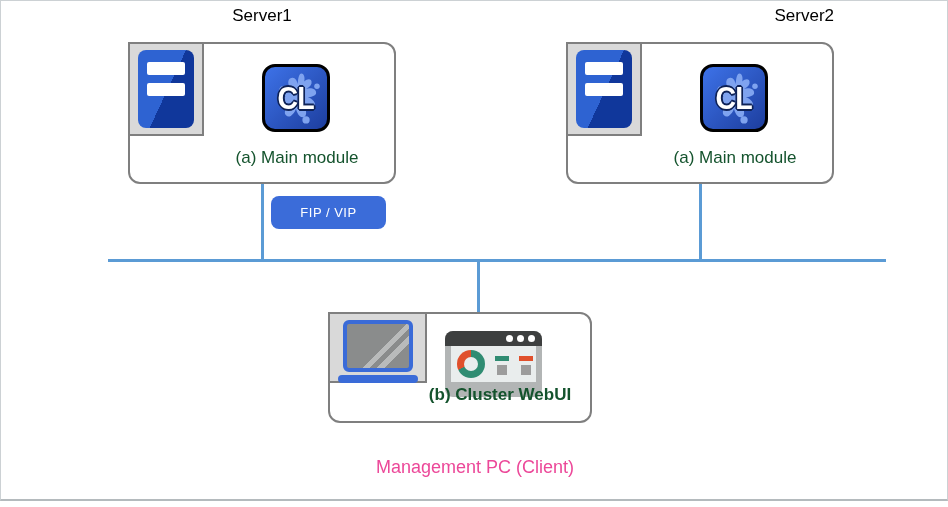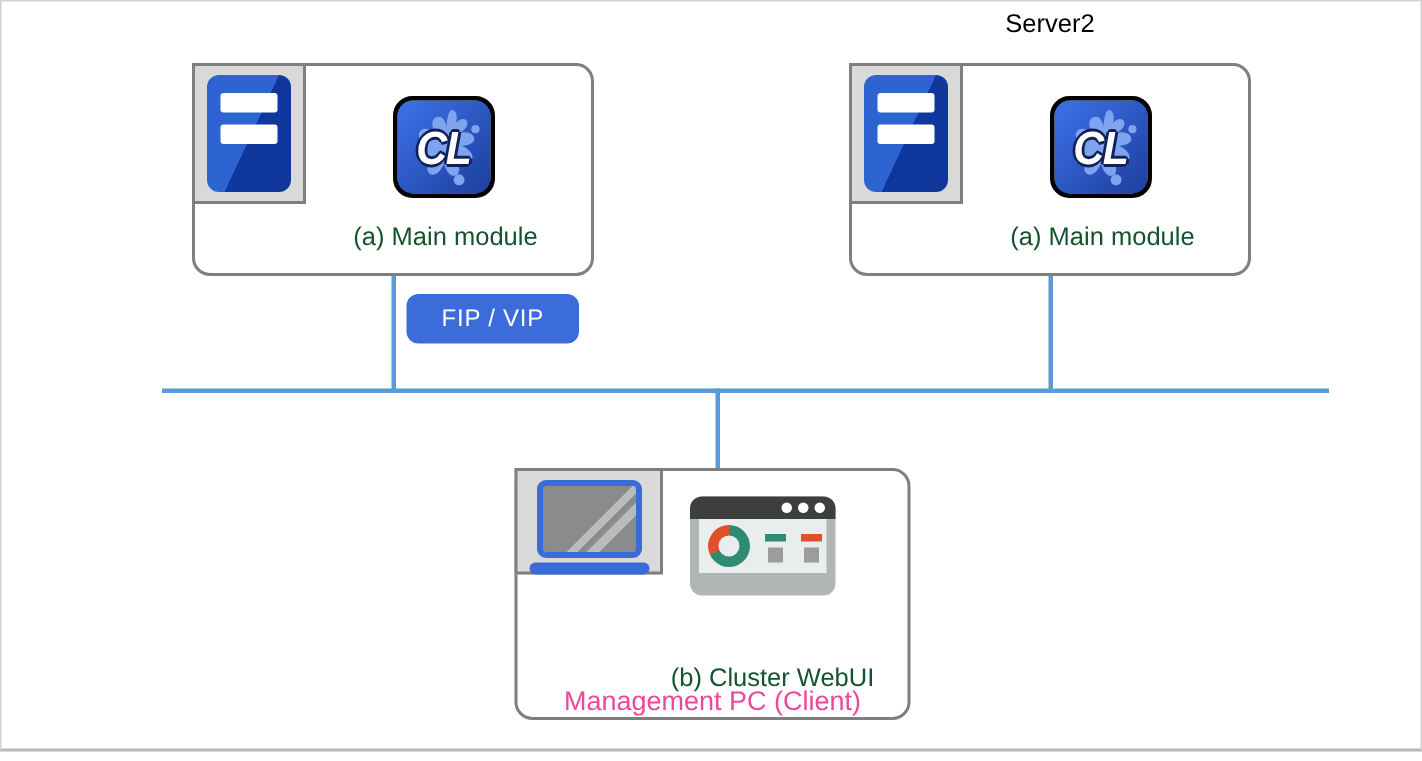"Server1" div.node-title { html: none -> <div>Server1</div> }
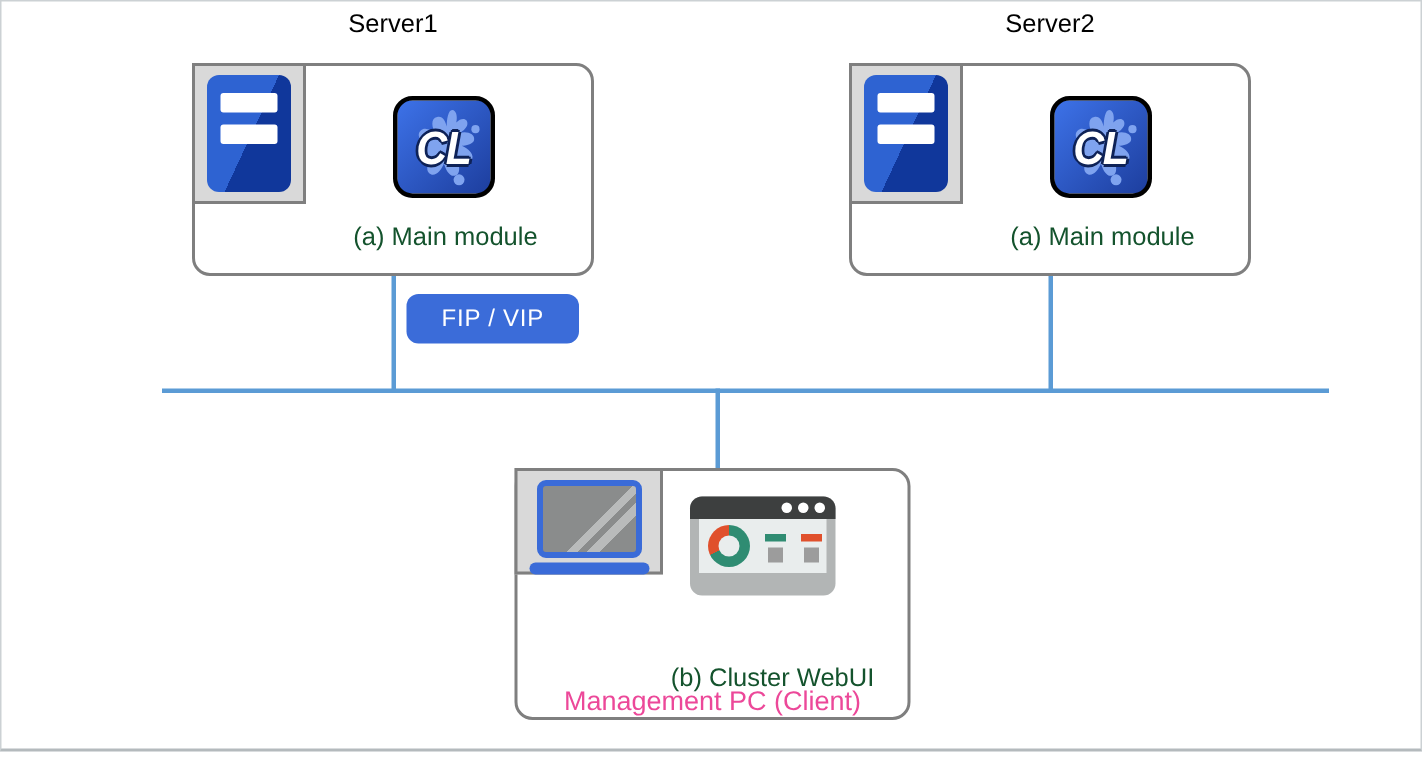"Server2" div.node-title { text-align: none -> right }
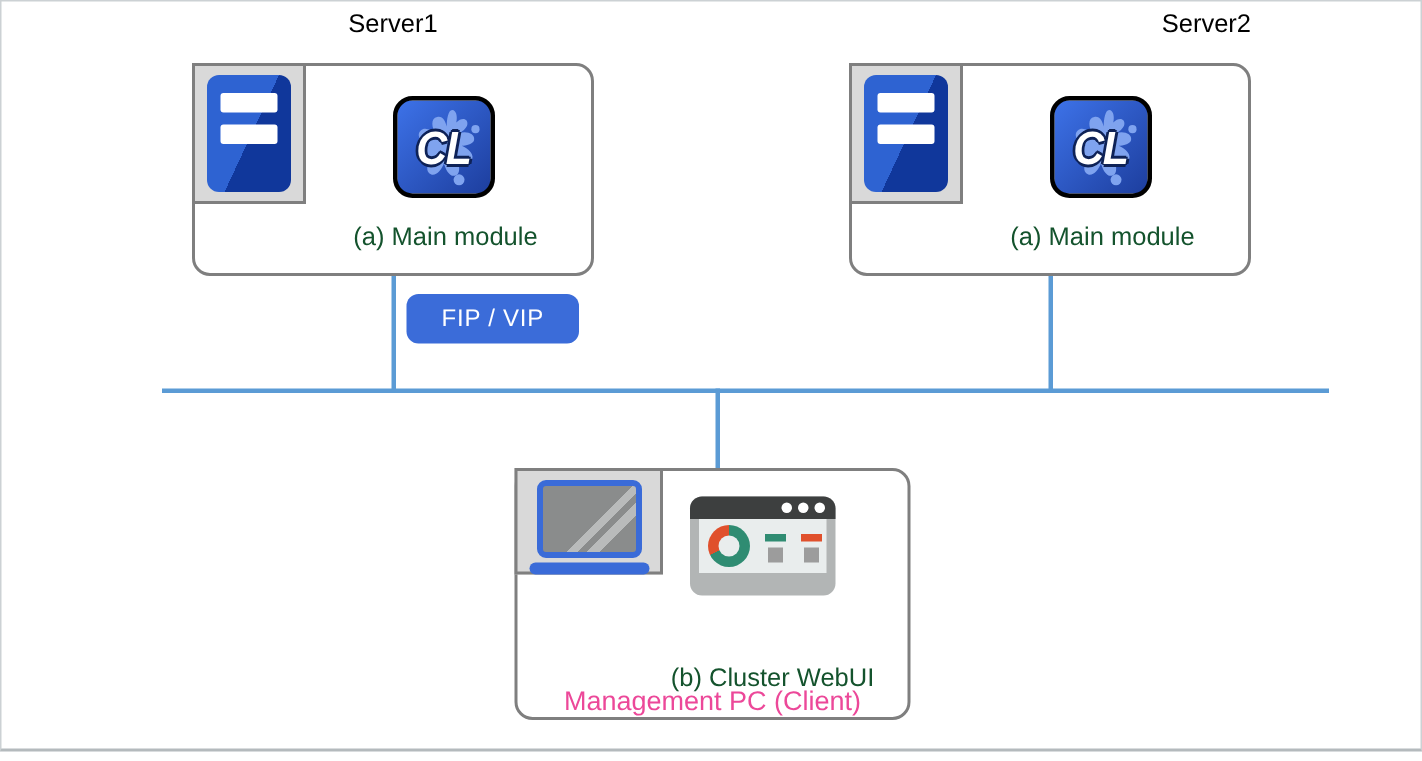"CL" .cl-icon { font-style: italic -> none }
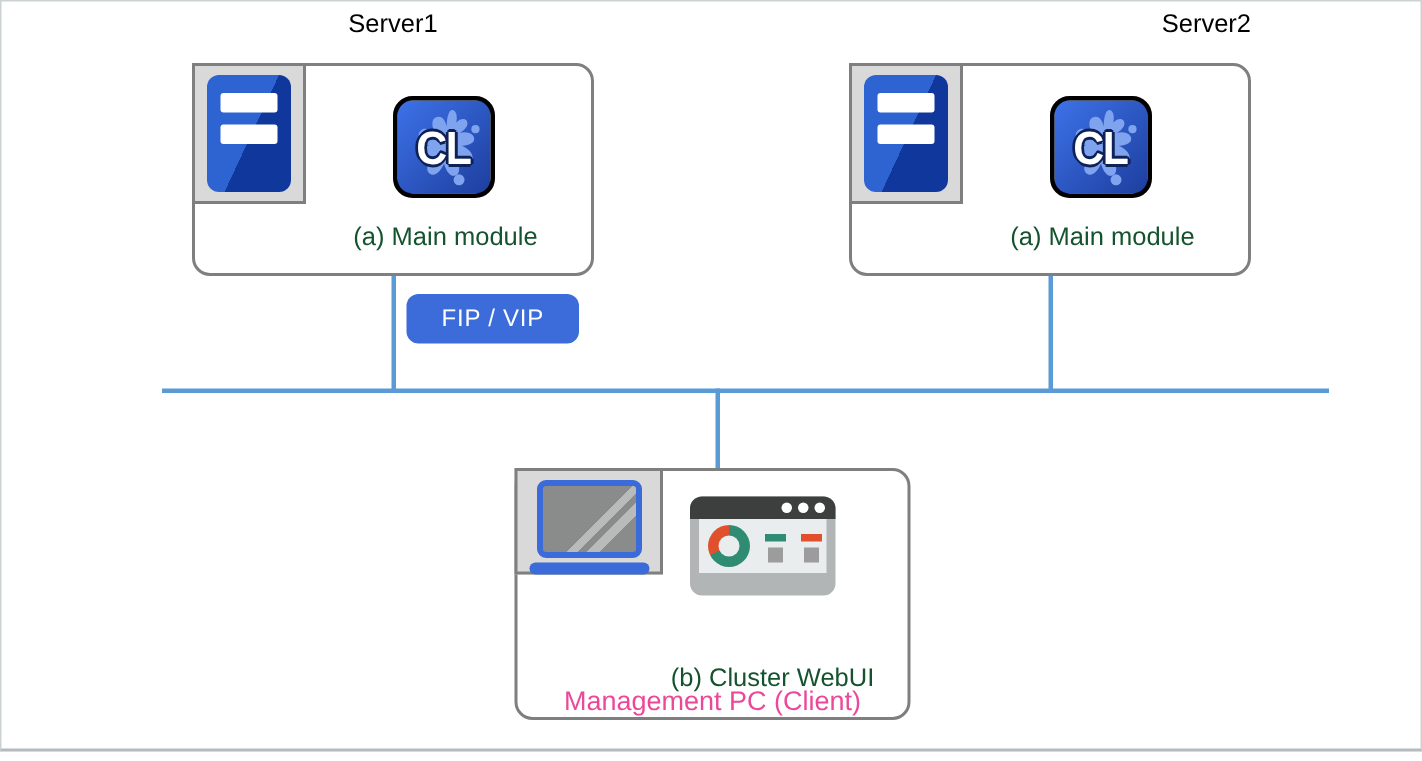"FIP / VIP" .fip-badge { font-size: 16px -> 13px }
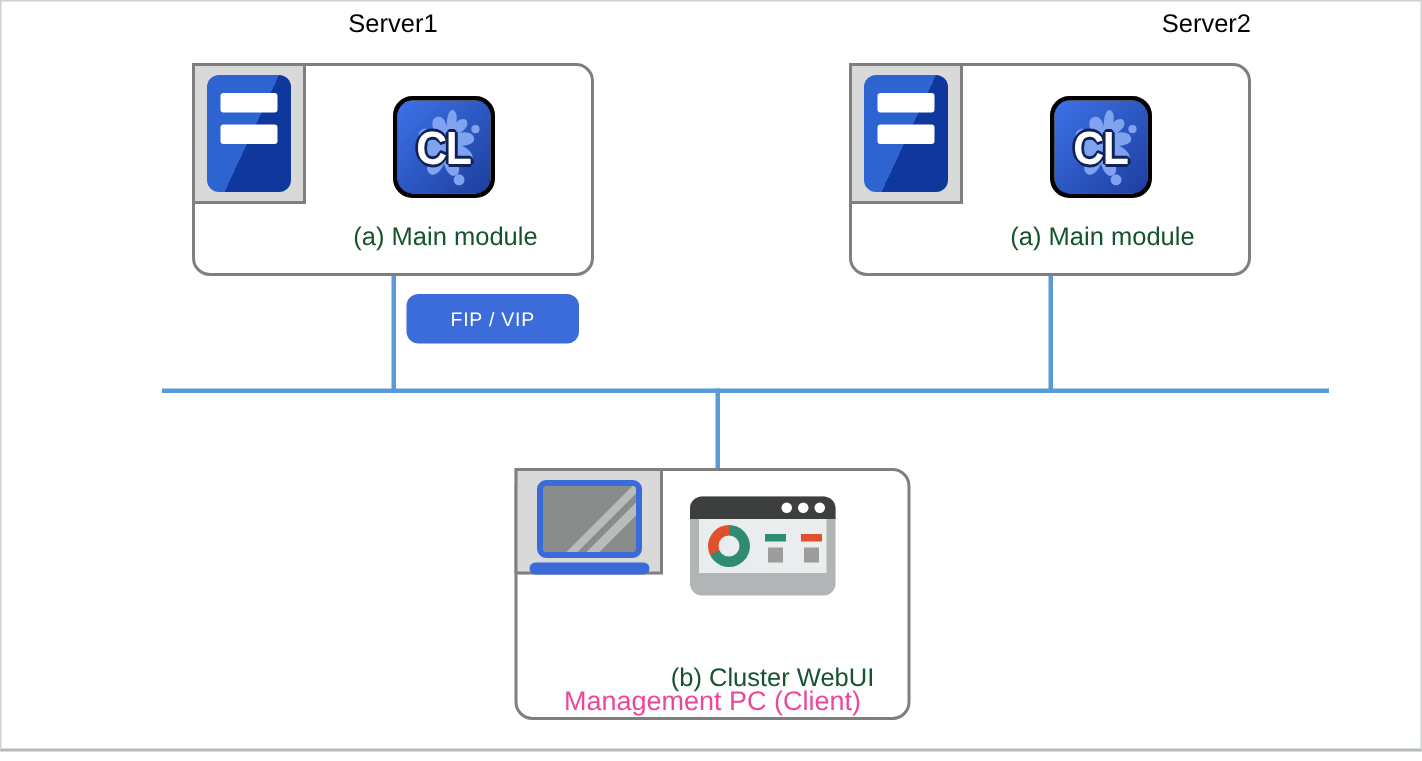"(b) Cluster WebUI" div.node-box { font-weight: none -> bold; height: 168px -> 111px; left: 343px -> 328px }
